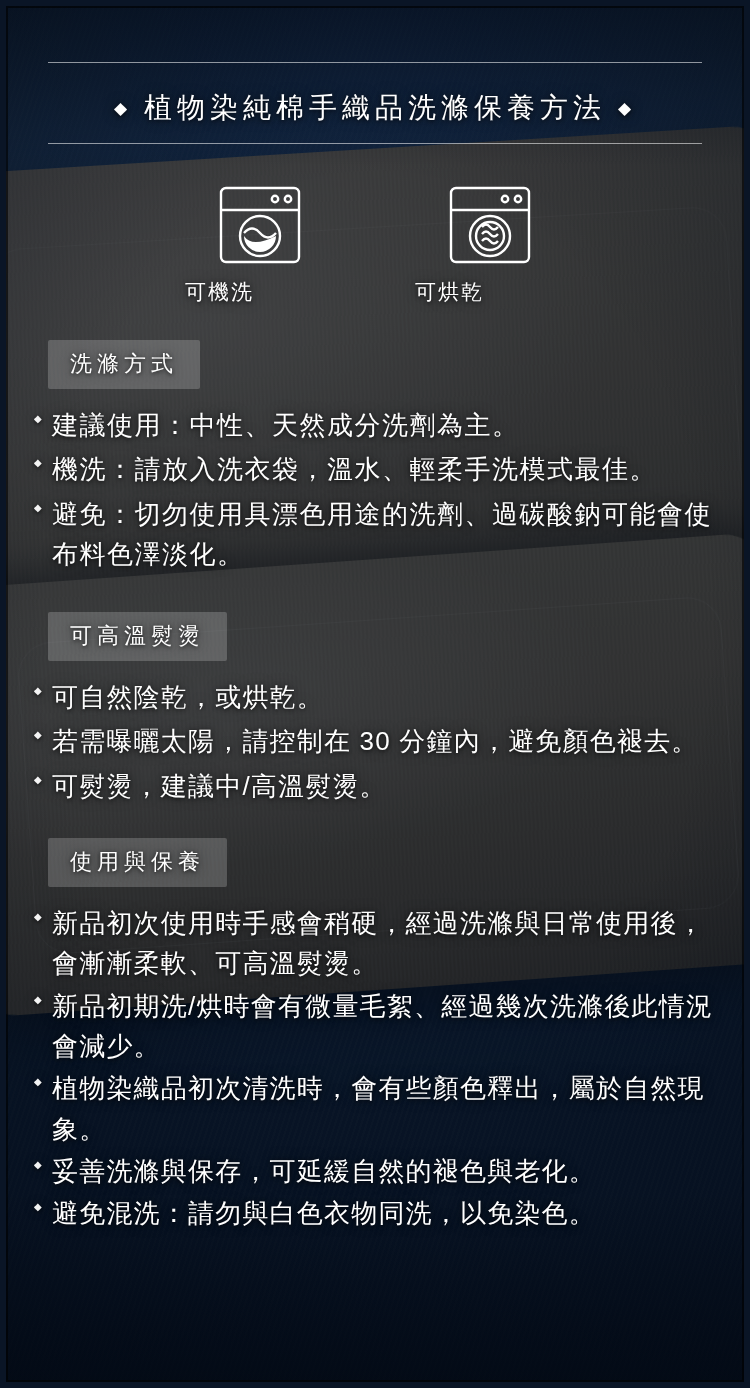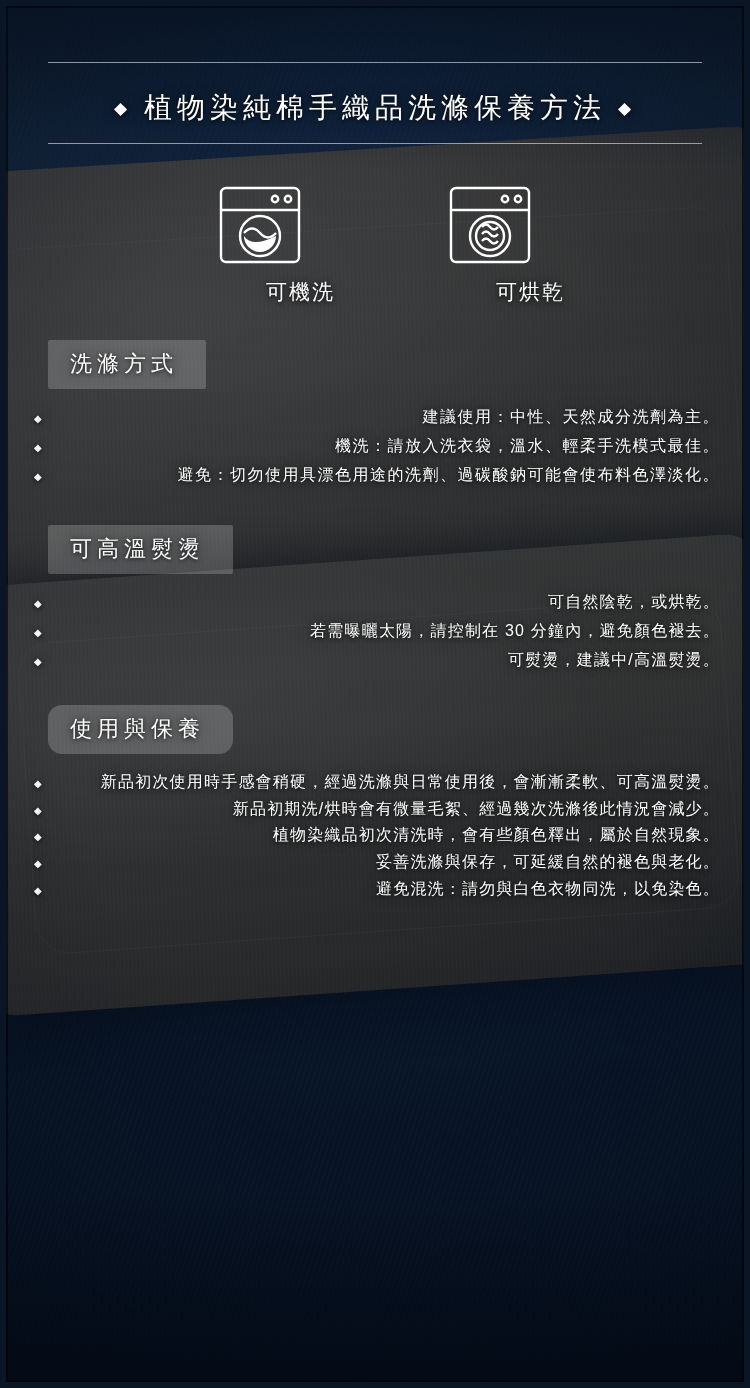"可機洗" .icon-item { text-align: right -> left }
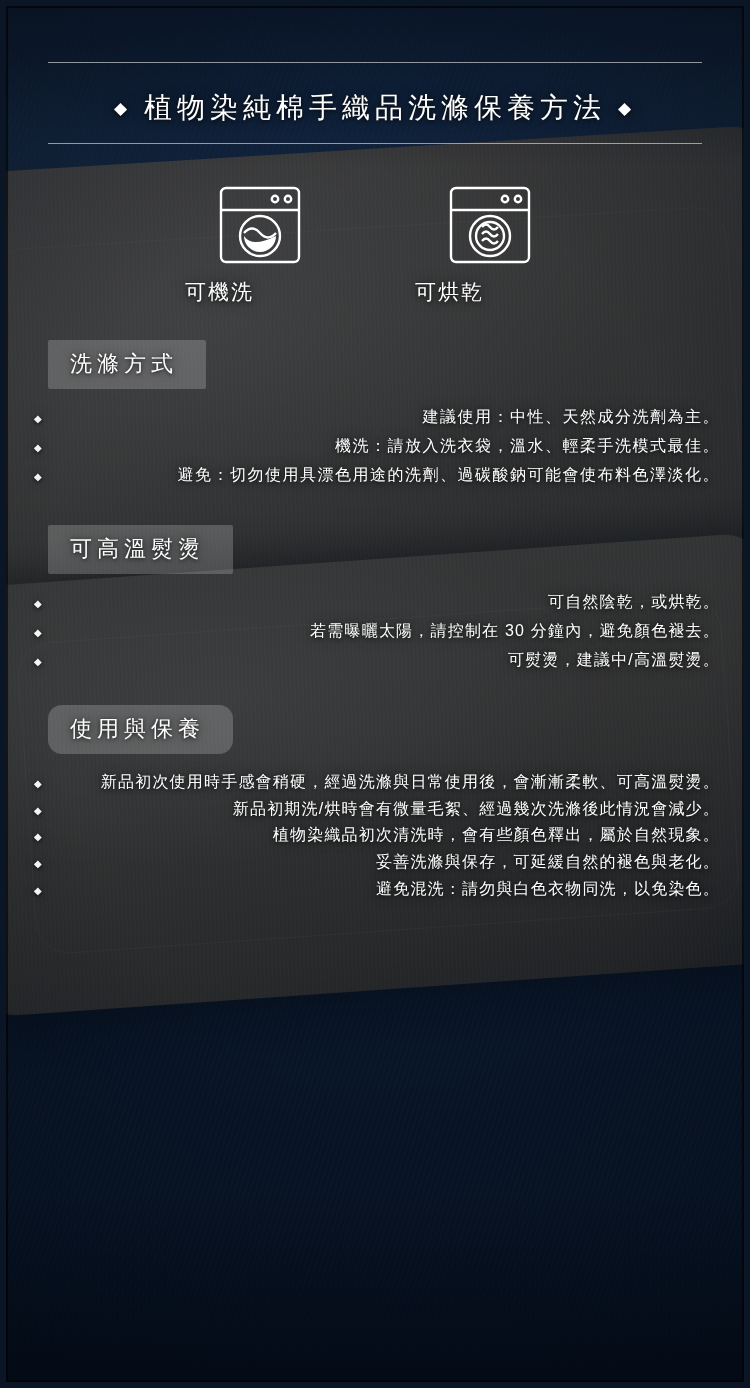"洗滌方式" .chip { padding: 9px 28px 10px 22px -> 9px 22px 10px 22px }
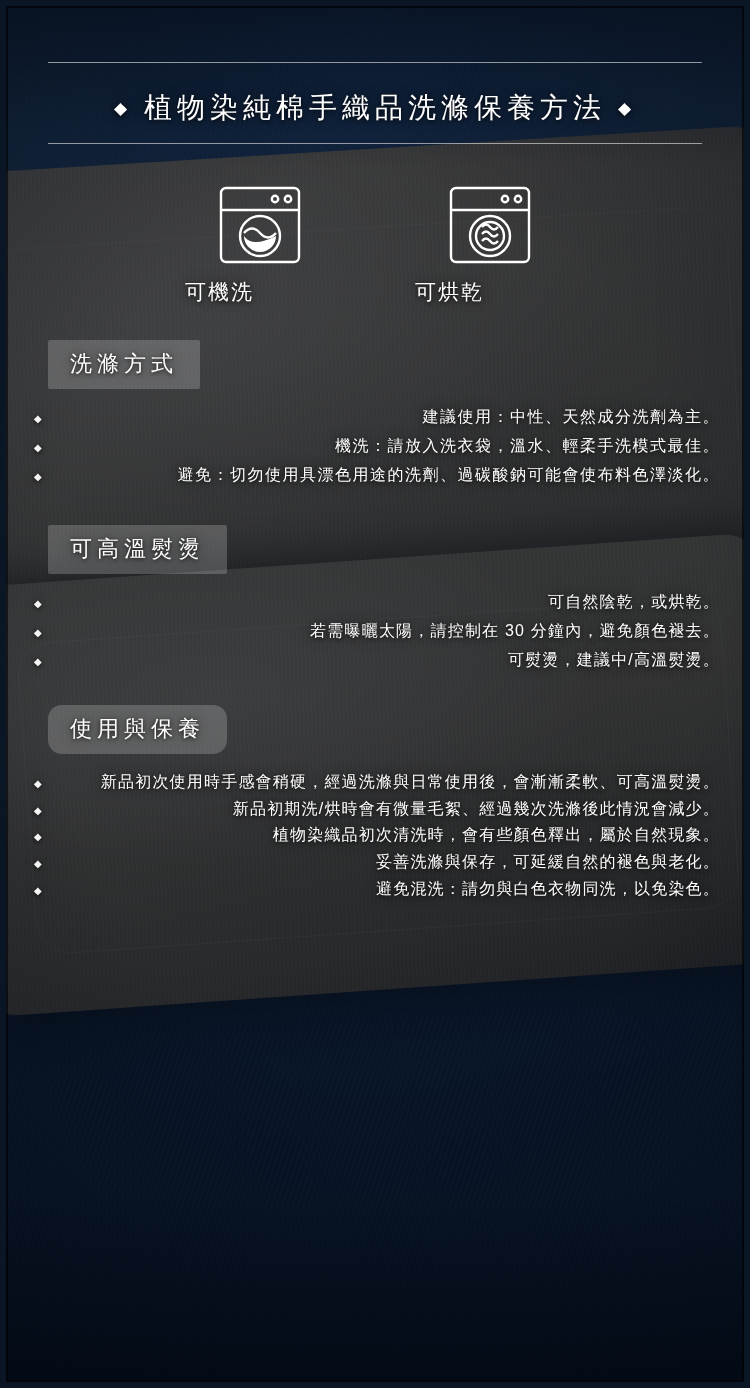"建議使用：中性、天然成分洗劑為主。" ul.bullets li { font-size: 16px -> 26px; text-align: right -> none }
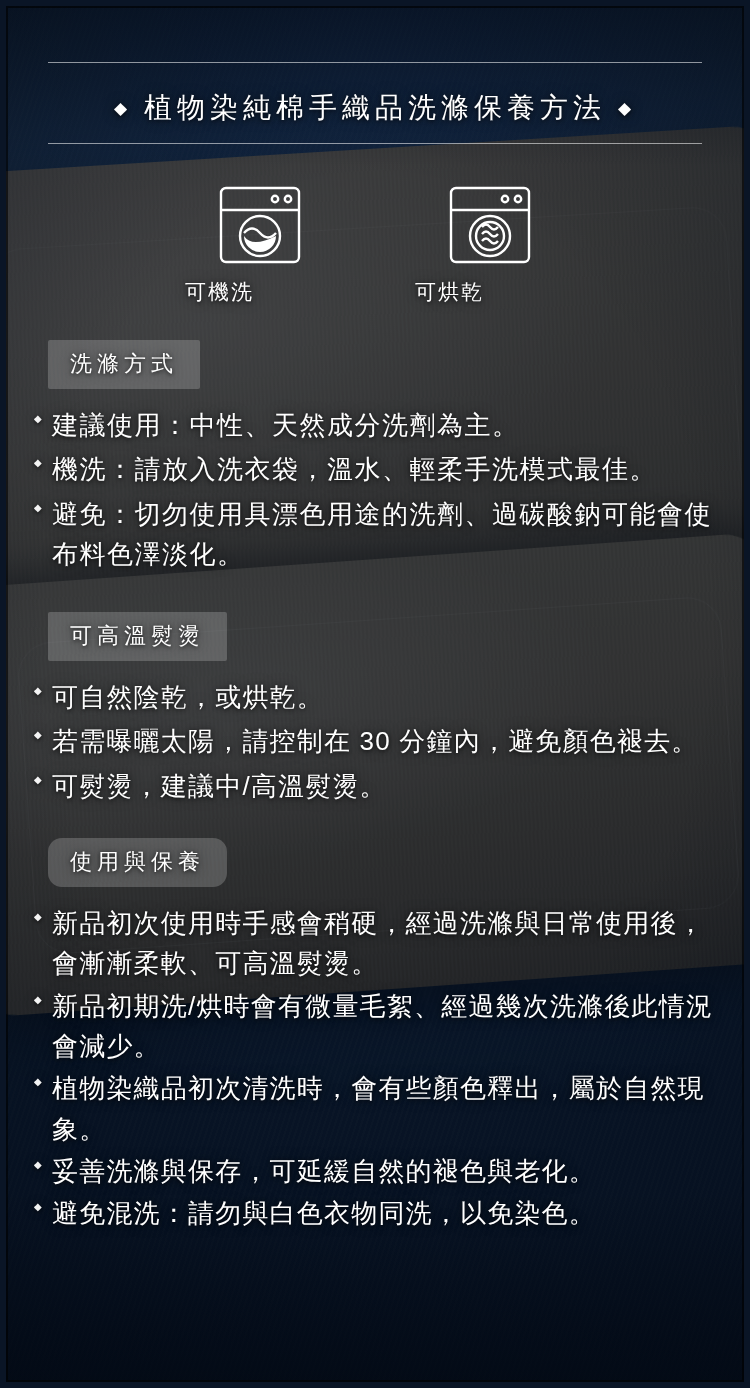"使用與保養" .chip.tight { border-radius: 14px -> none }
